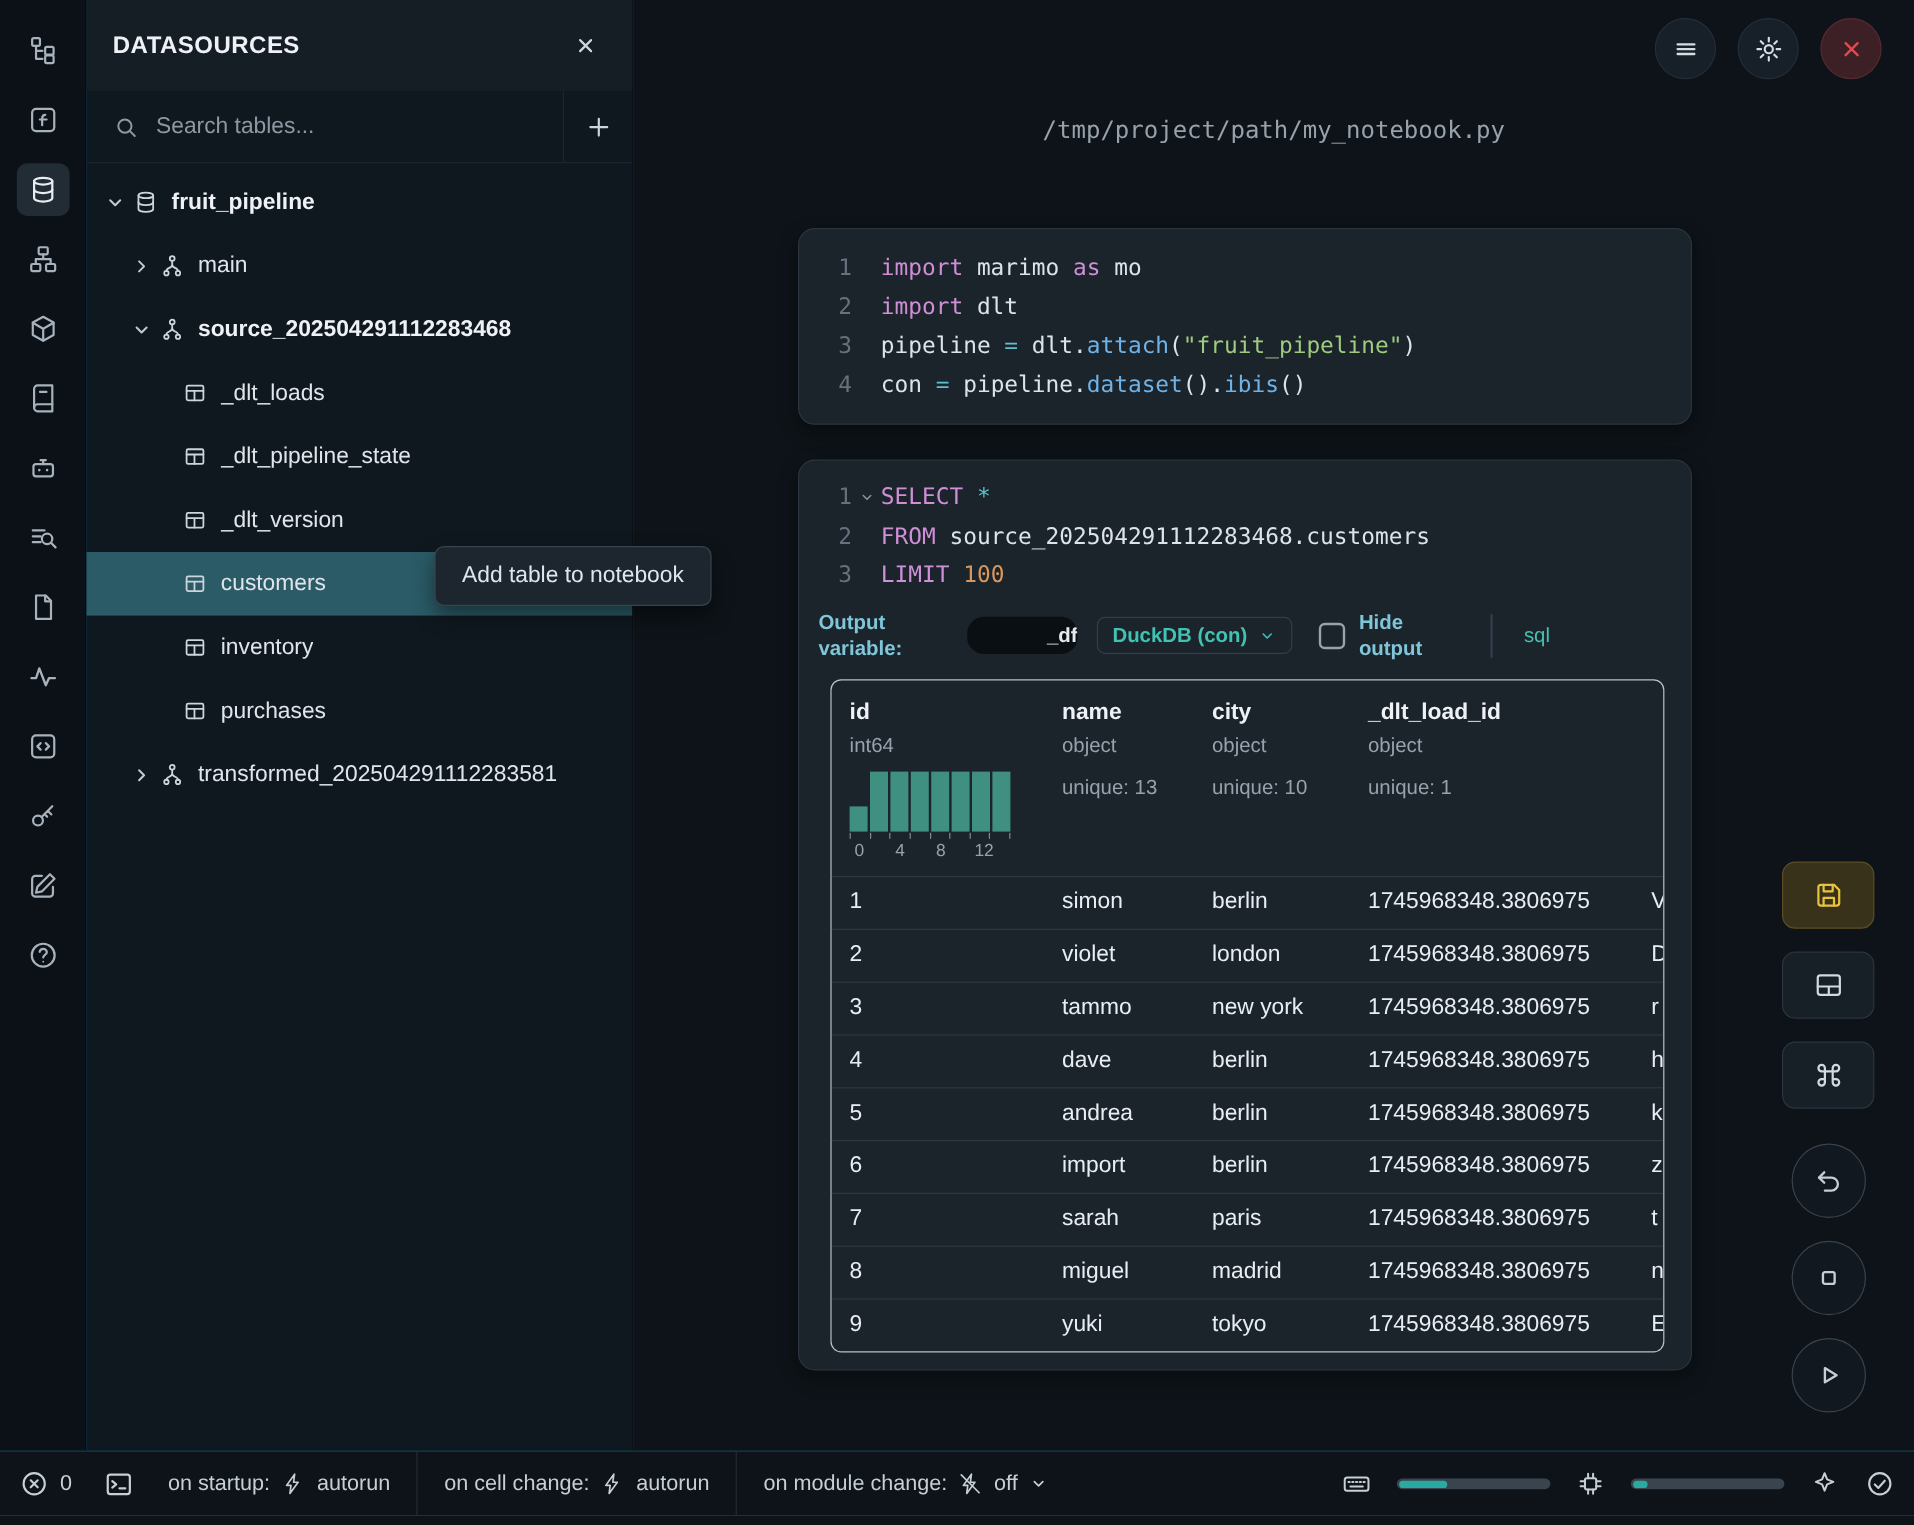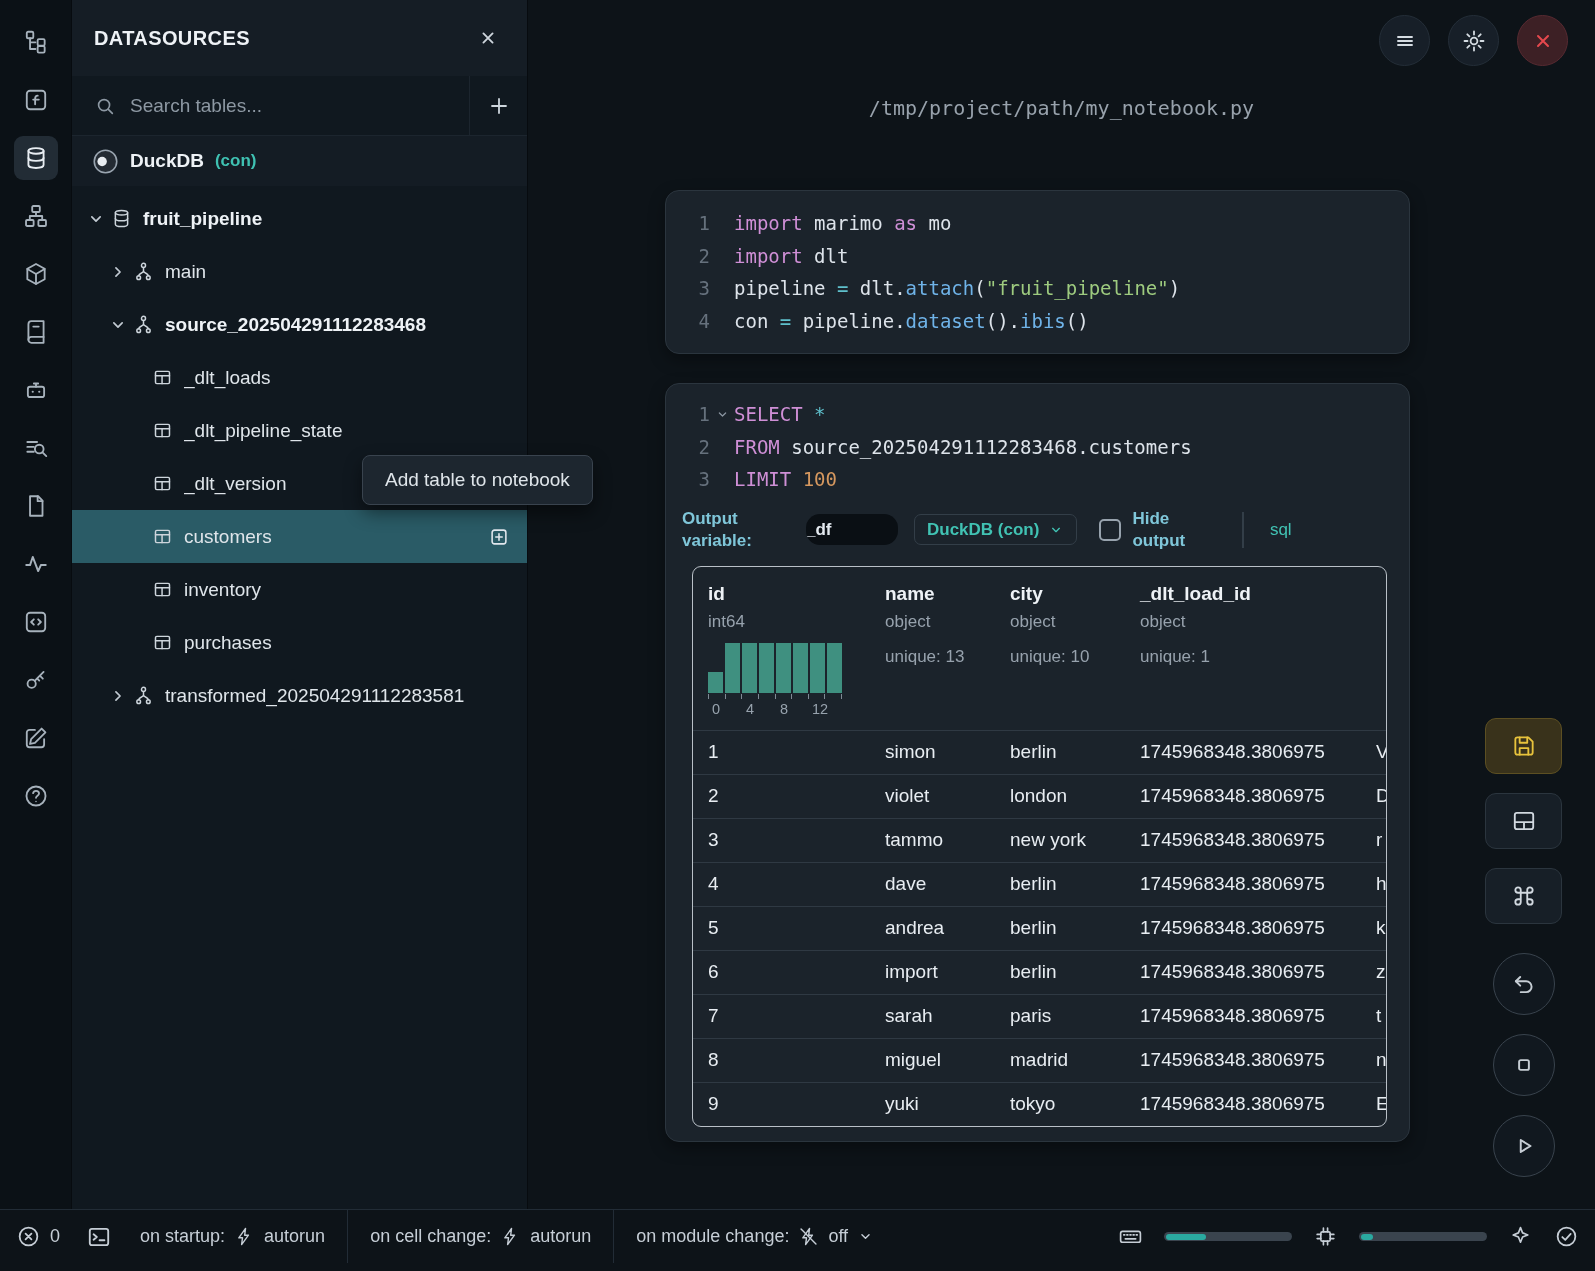"DuckDB" div.sb-conn { html: <div> <svg> <circle></circle> <circle></circle> </svg> <span>DuckDB</span> <span>(con)</span> </div> -> none }
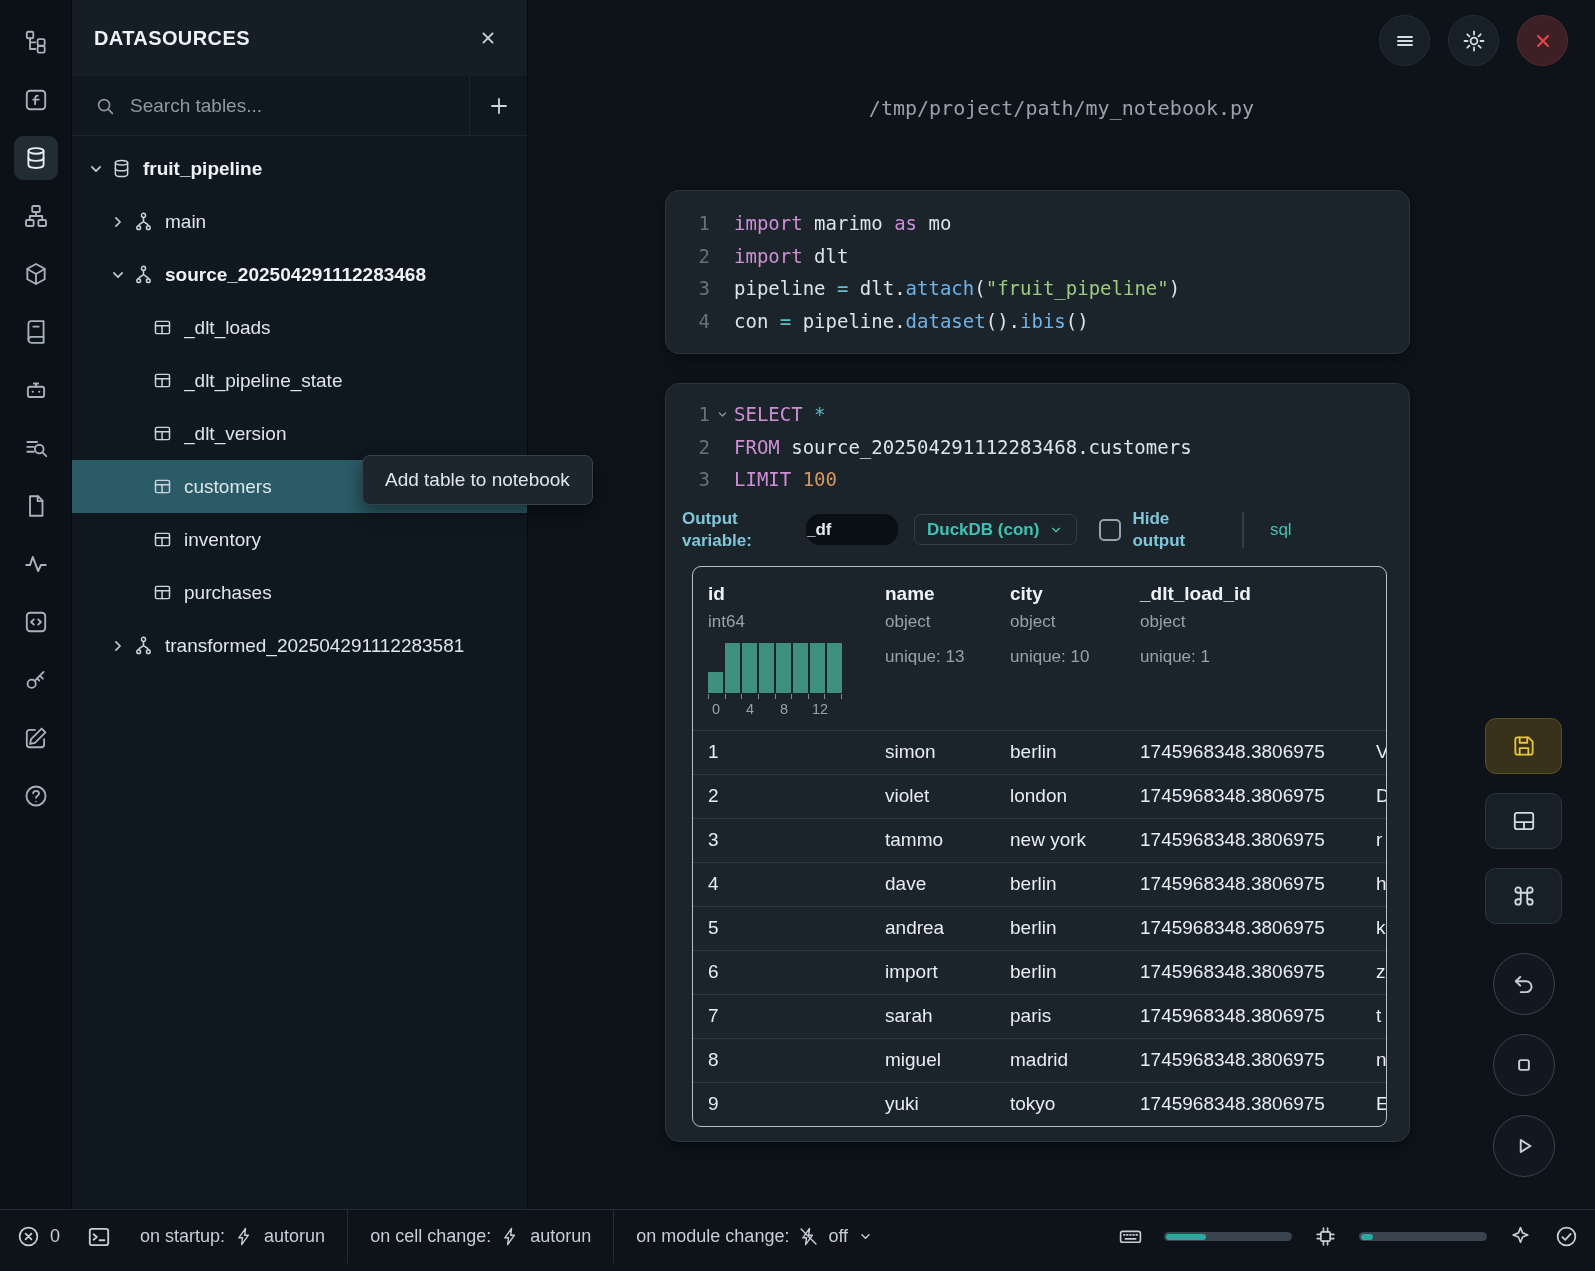"_df" .var-box { text-align: left -> right }
